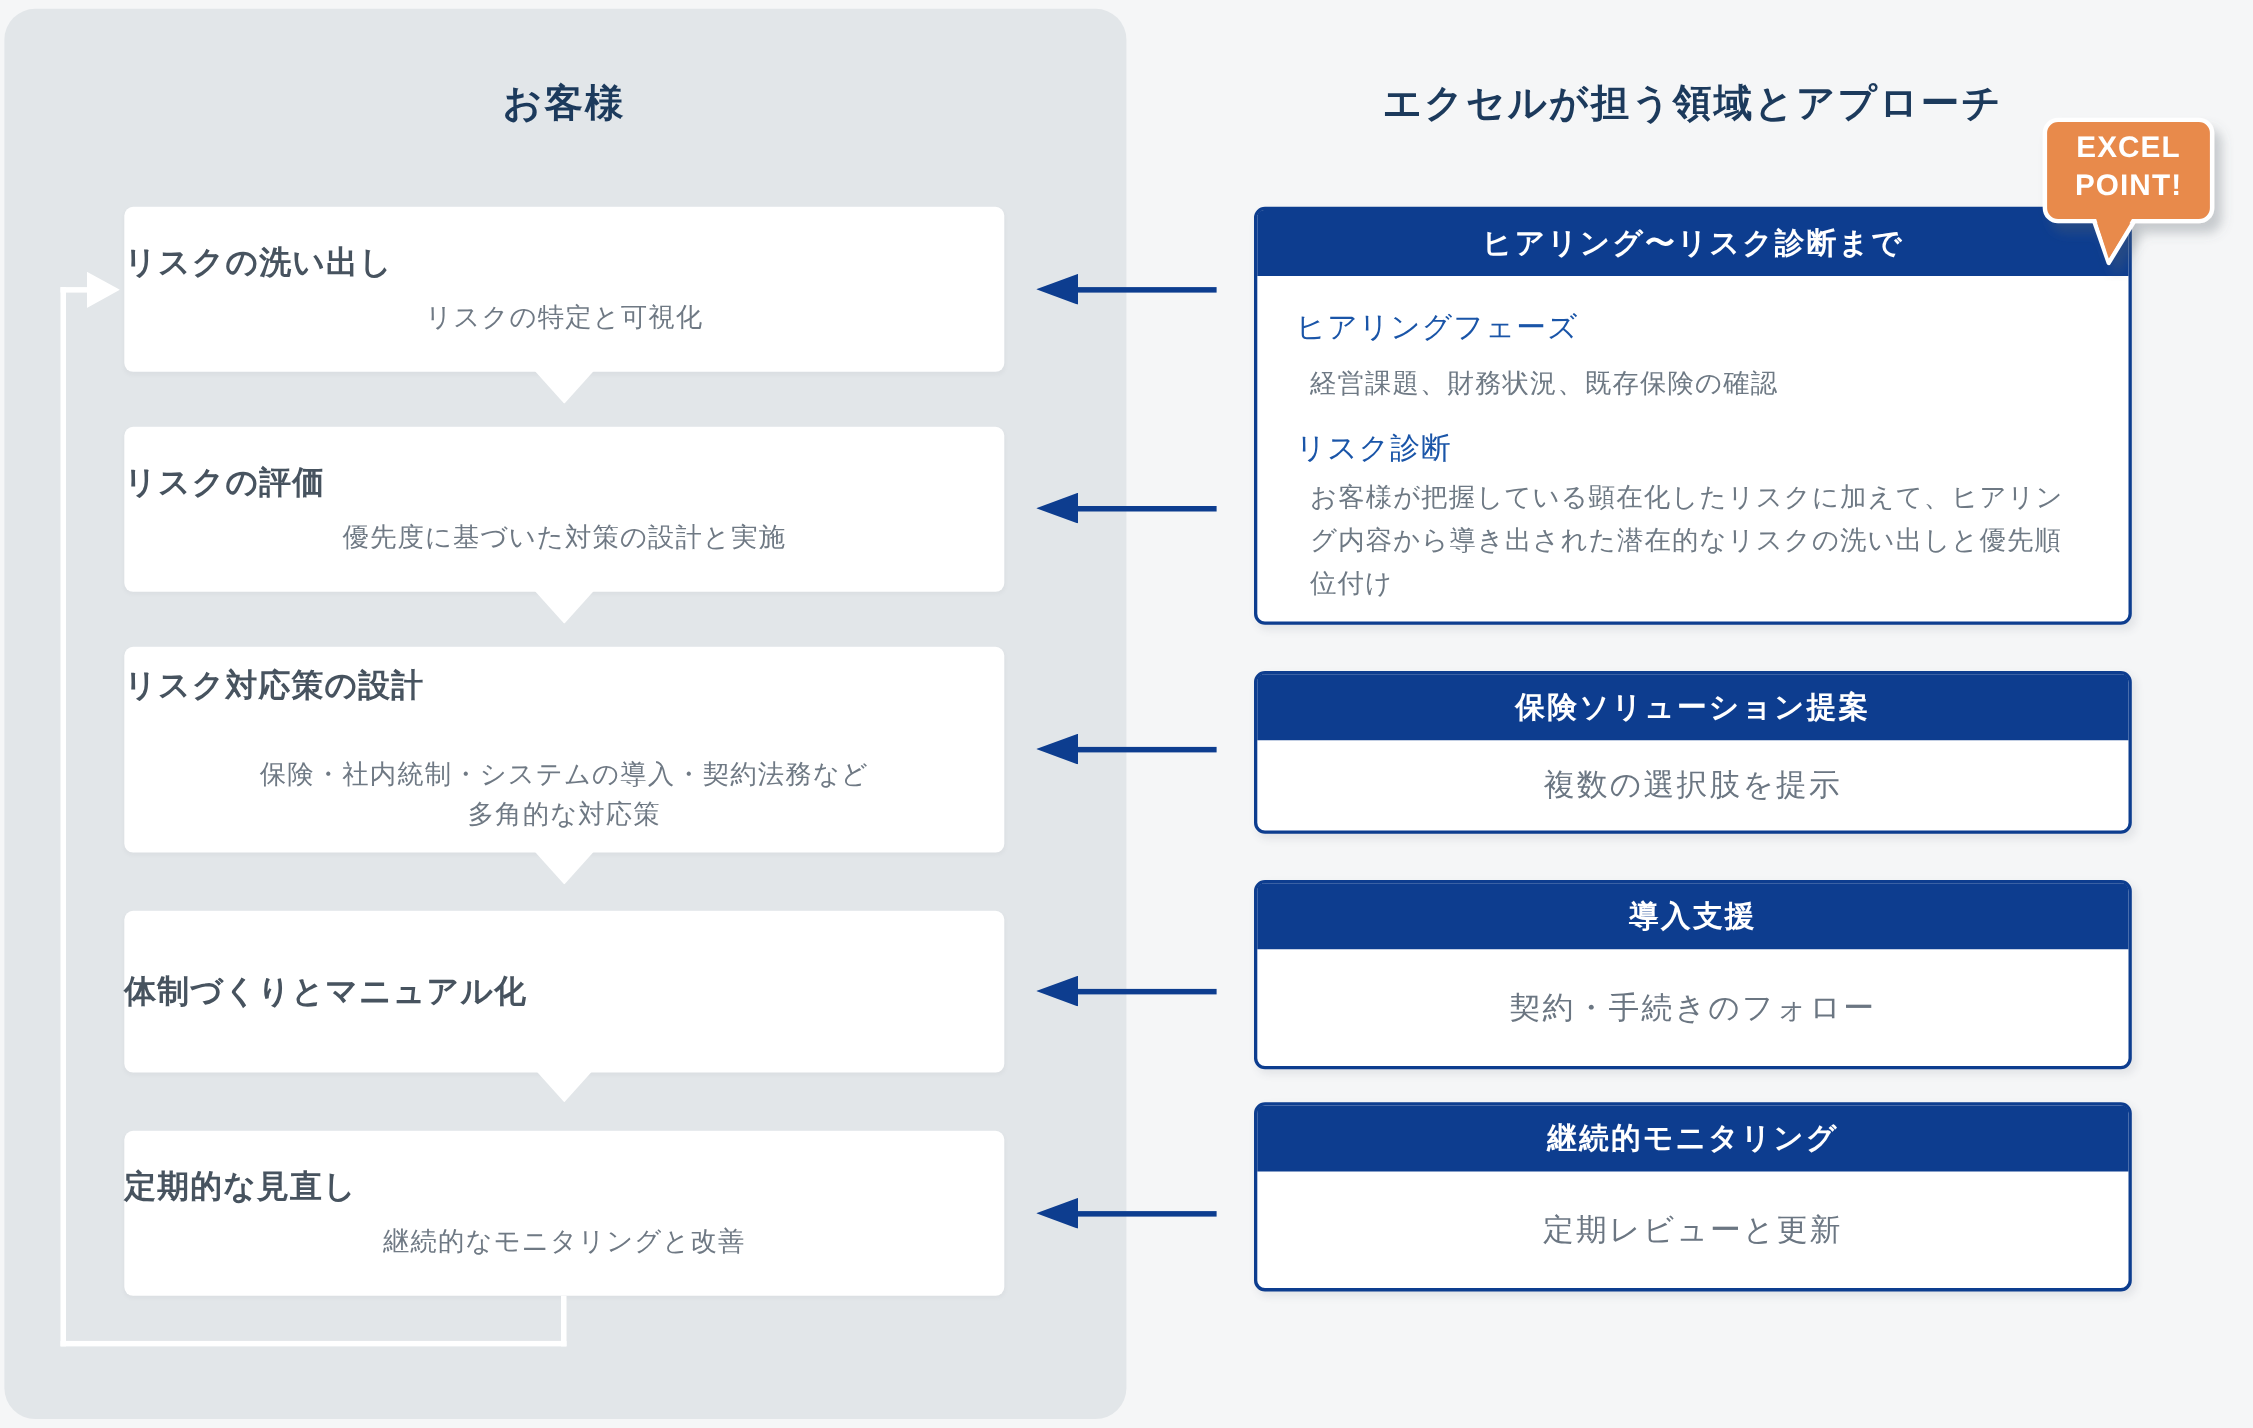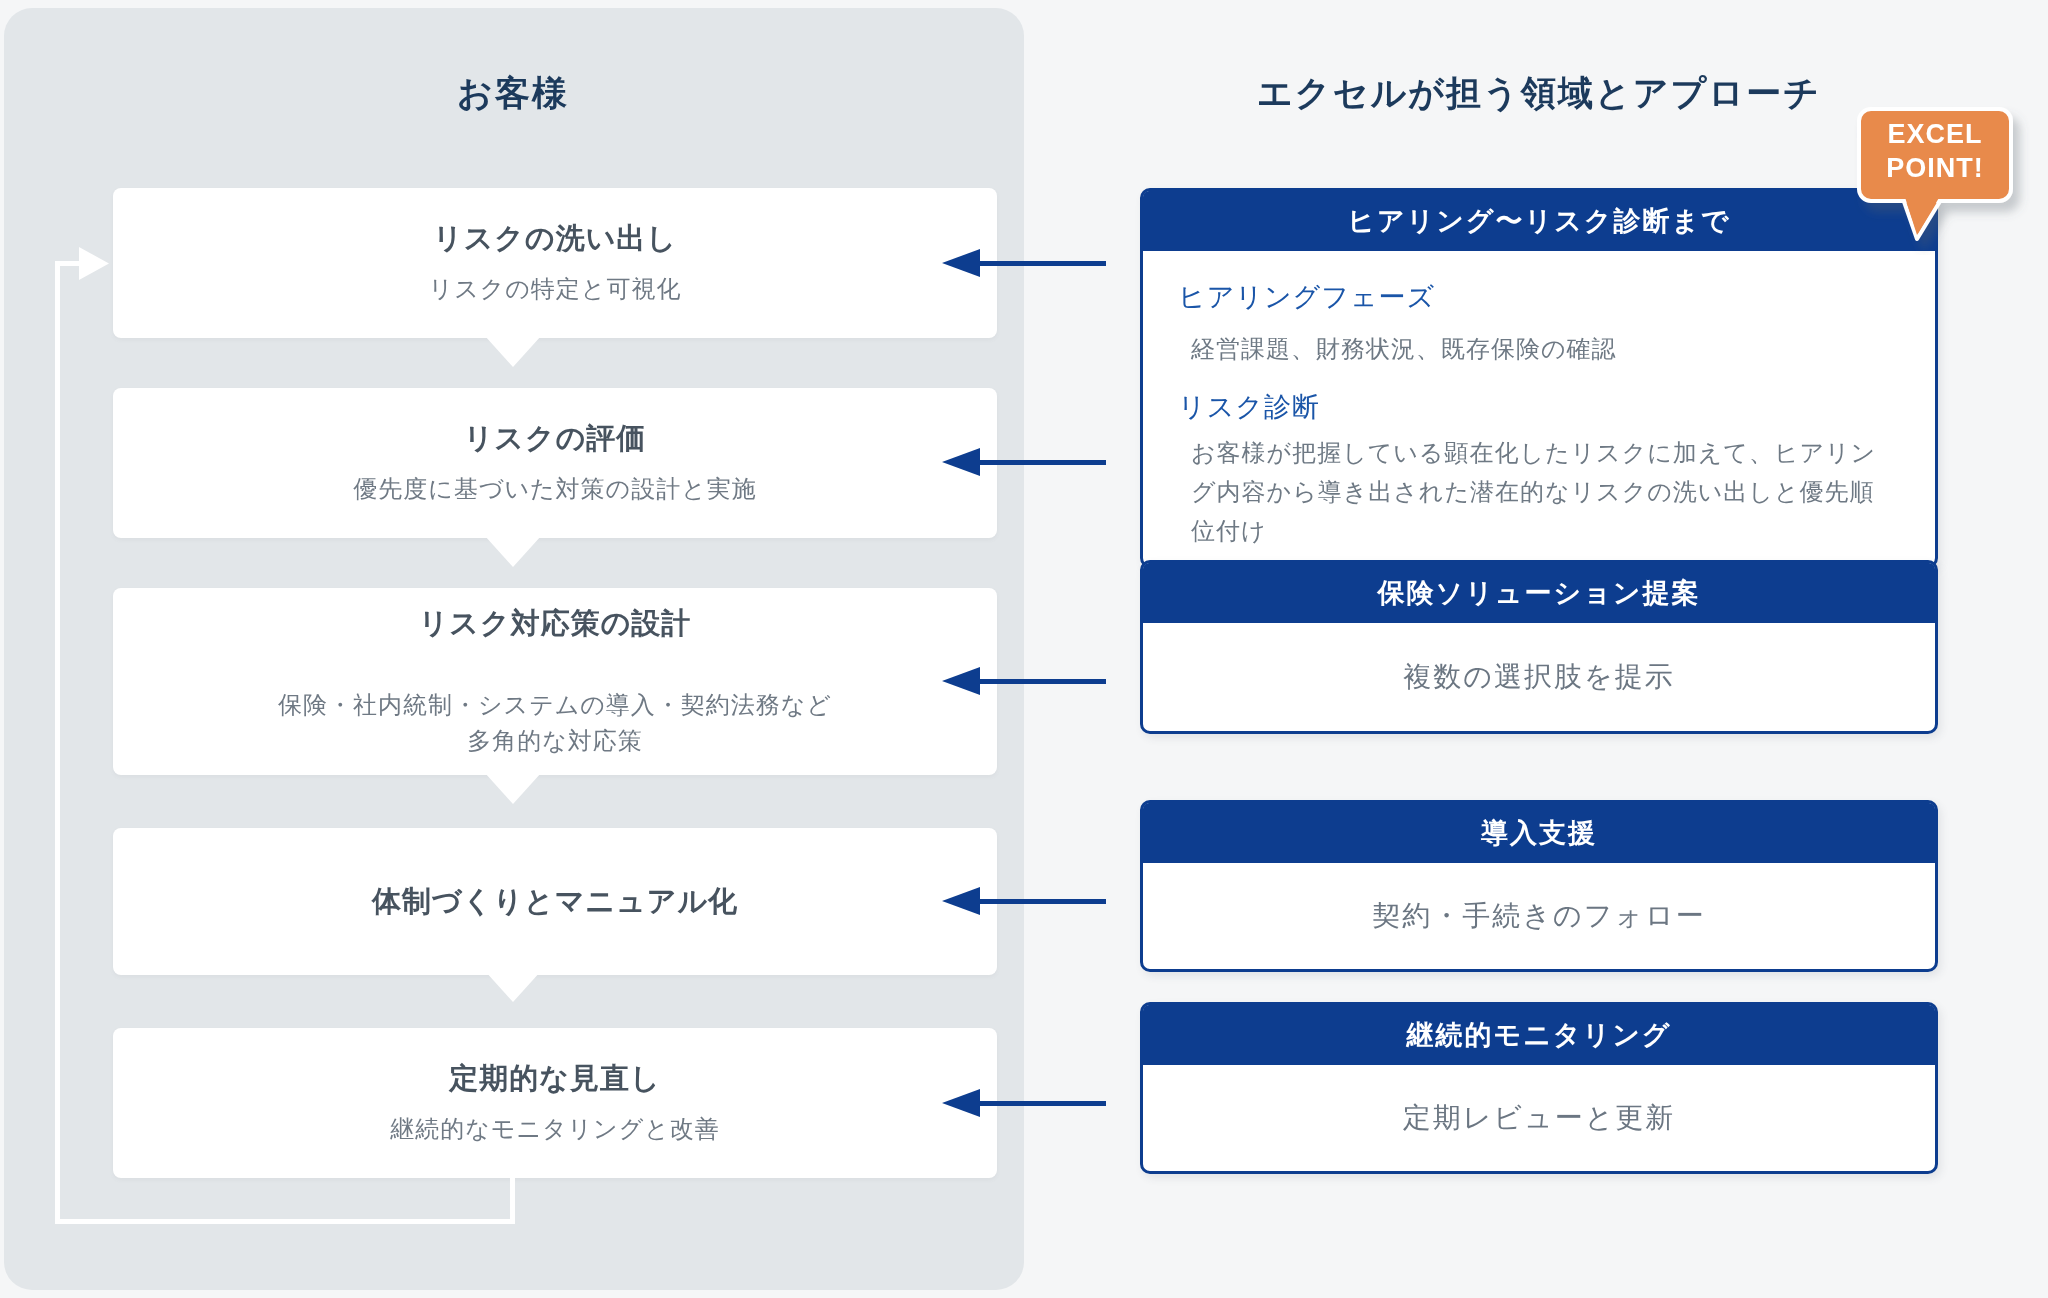"リスクの洗い出し" .flow-box { align-items: center -> none; width: 884px -> 800px }
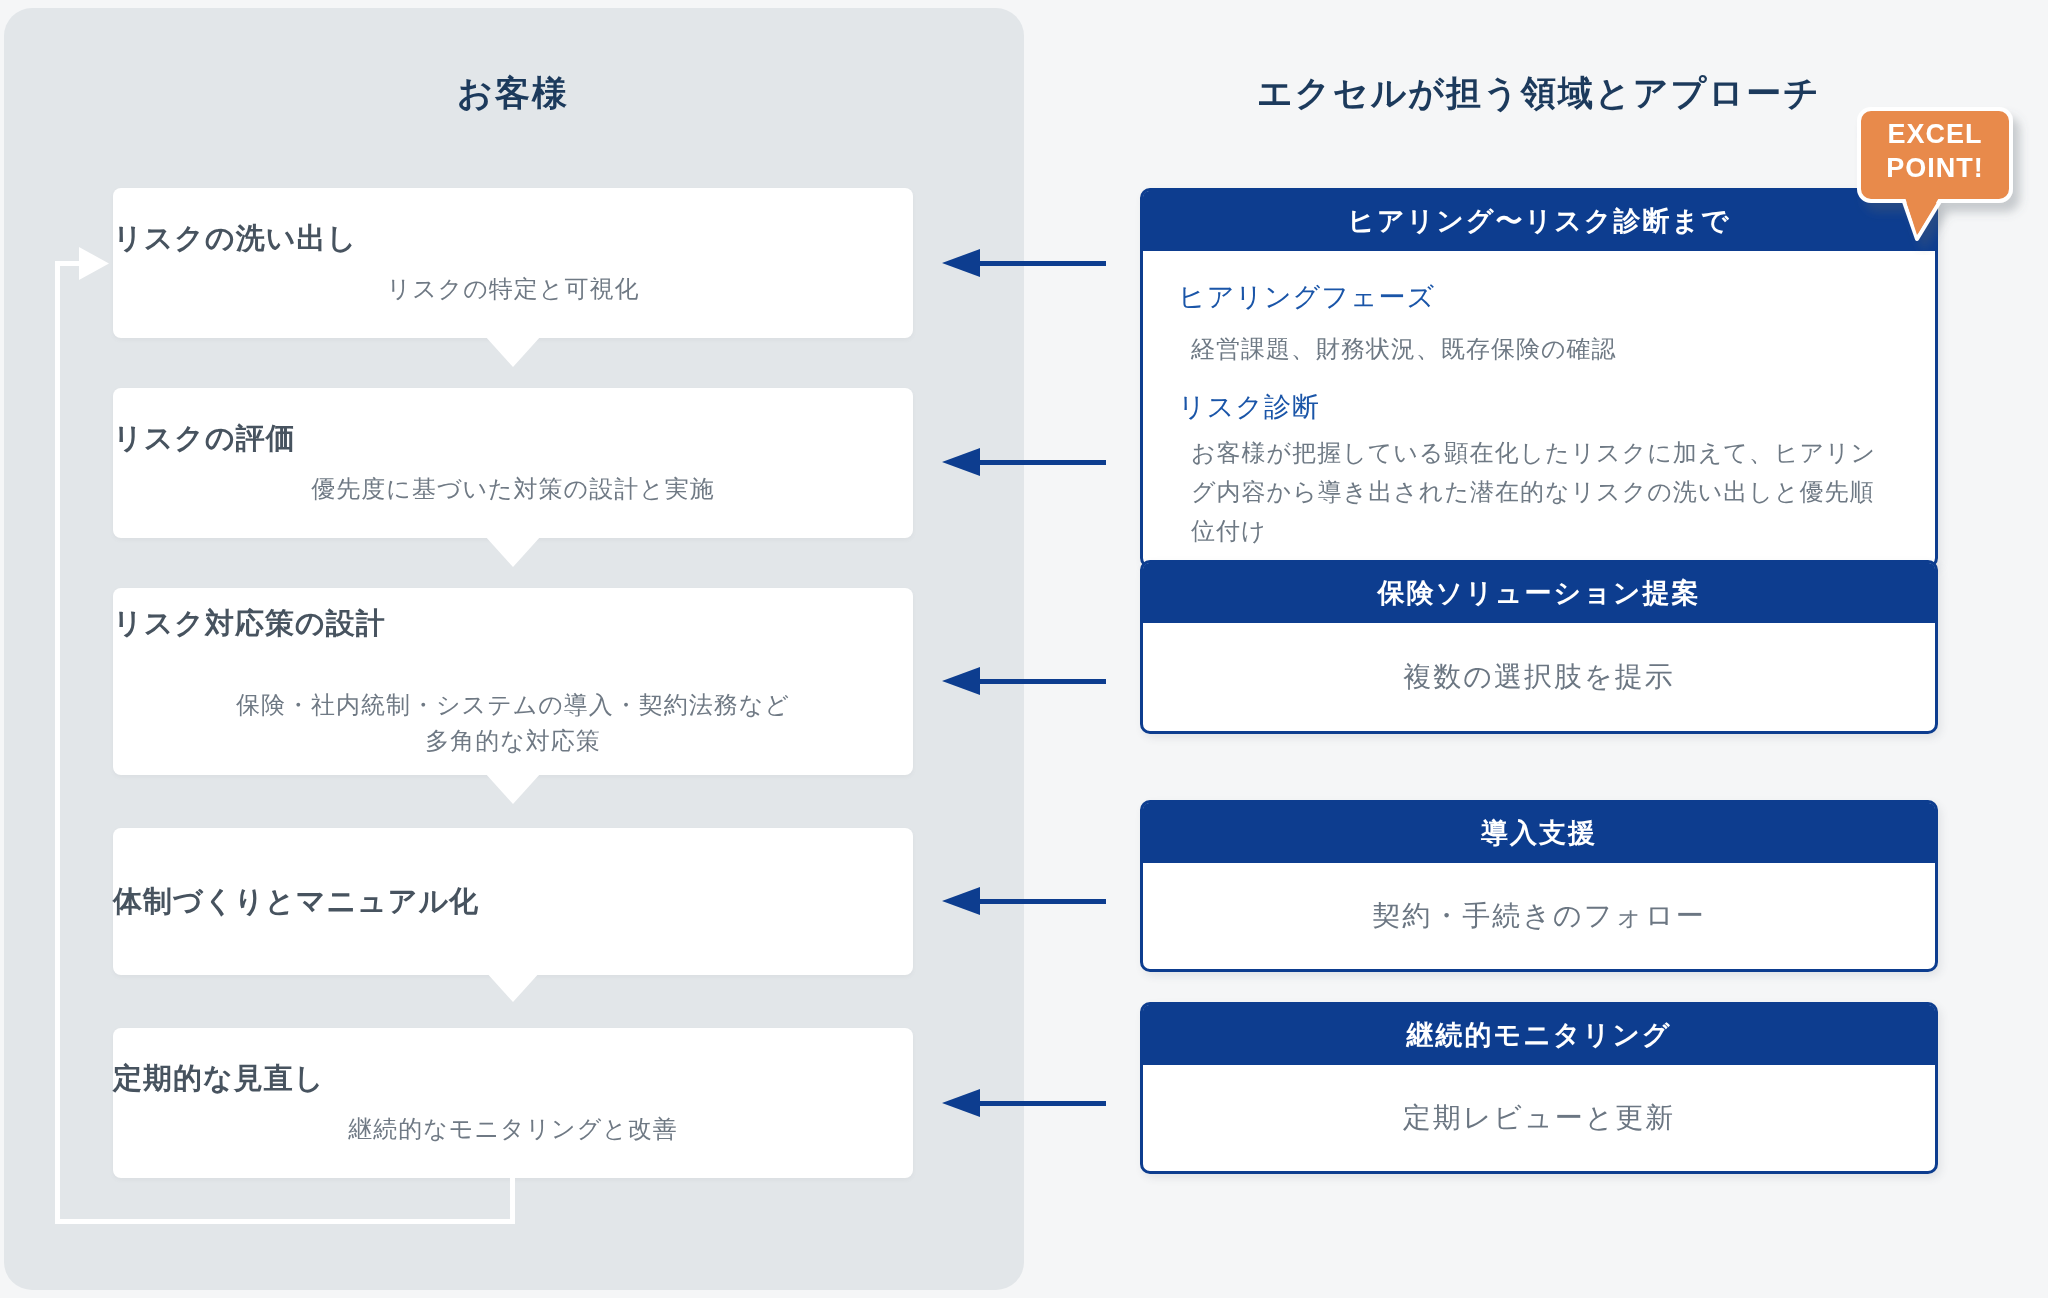"保険ソリューション提案" .sectionB { height: 174px -> 148px; top: 560px -> 610px }
